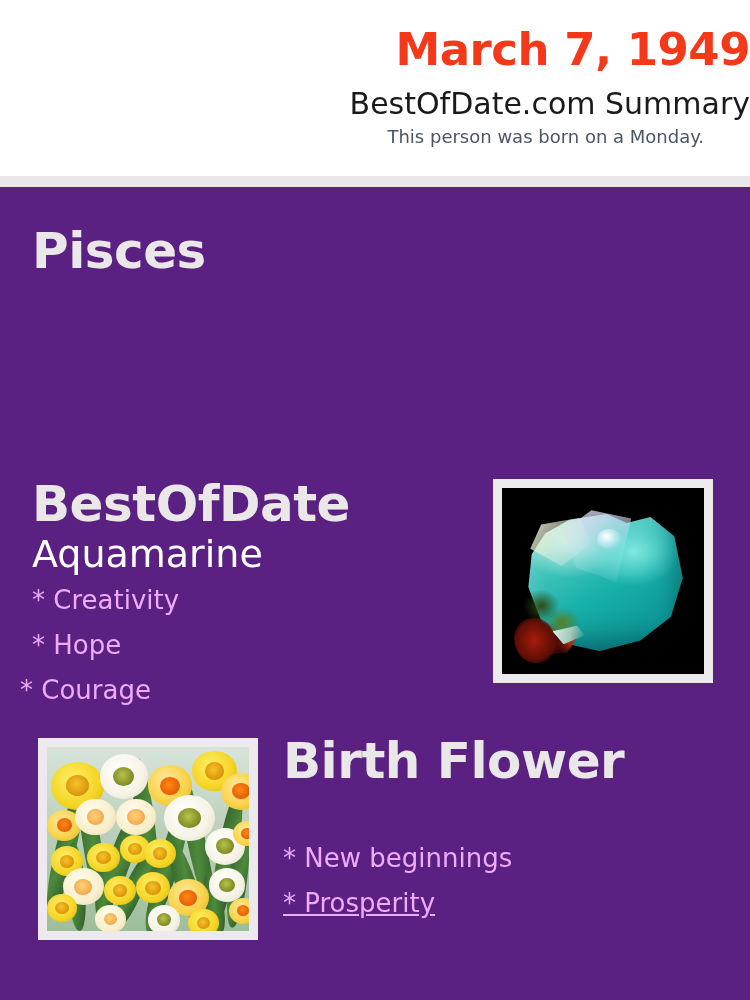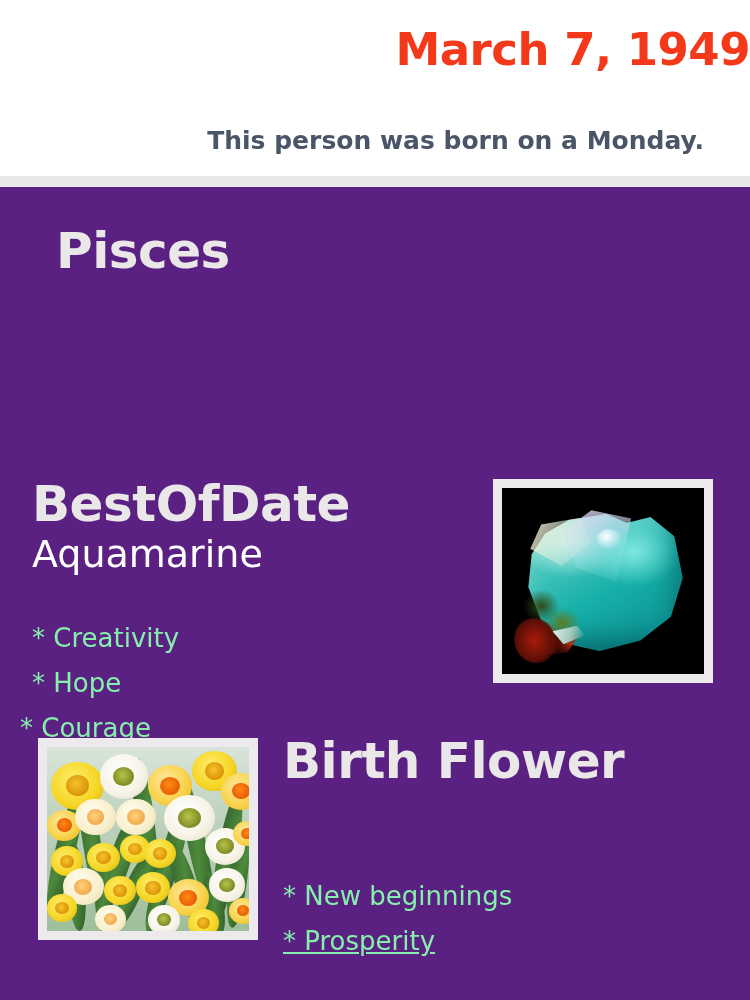"BestOfDate.com Summary" div.header-site { html: none -> <div>BestOfDate.com Summary</div> }
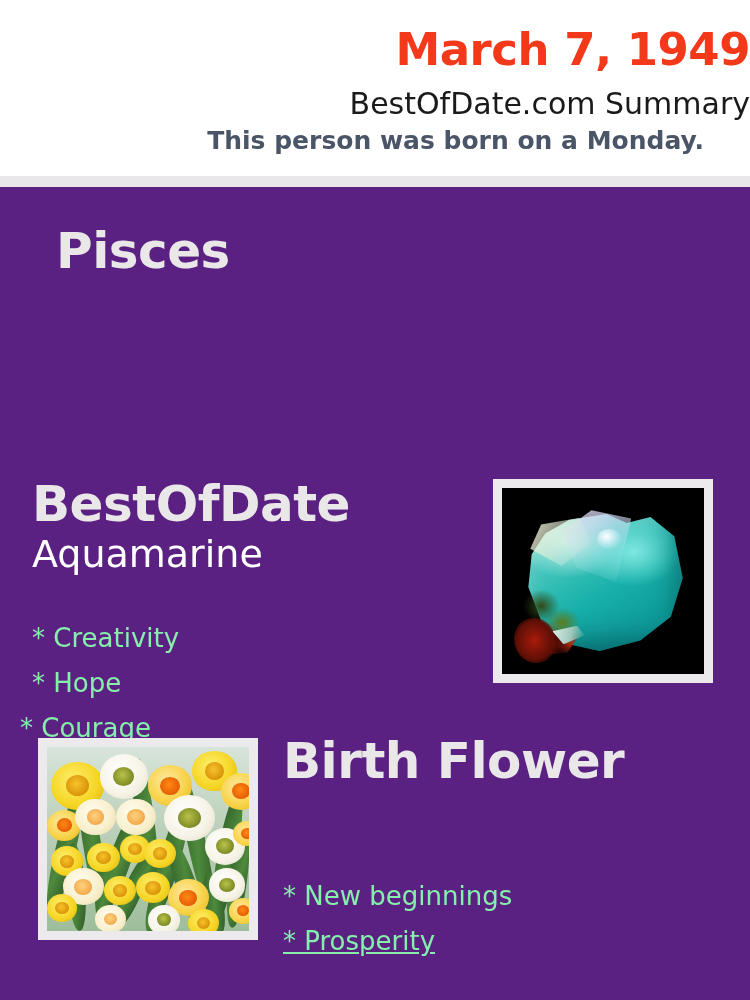"This person was born on" .header-sub { font-size: 25px -> 18px; font-weight: bold -> normal }
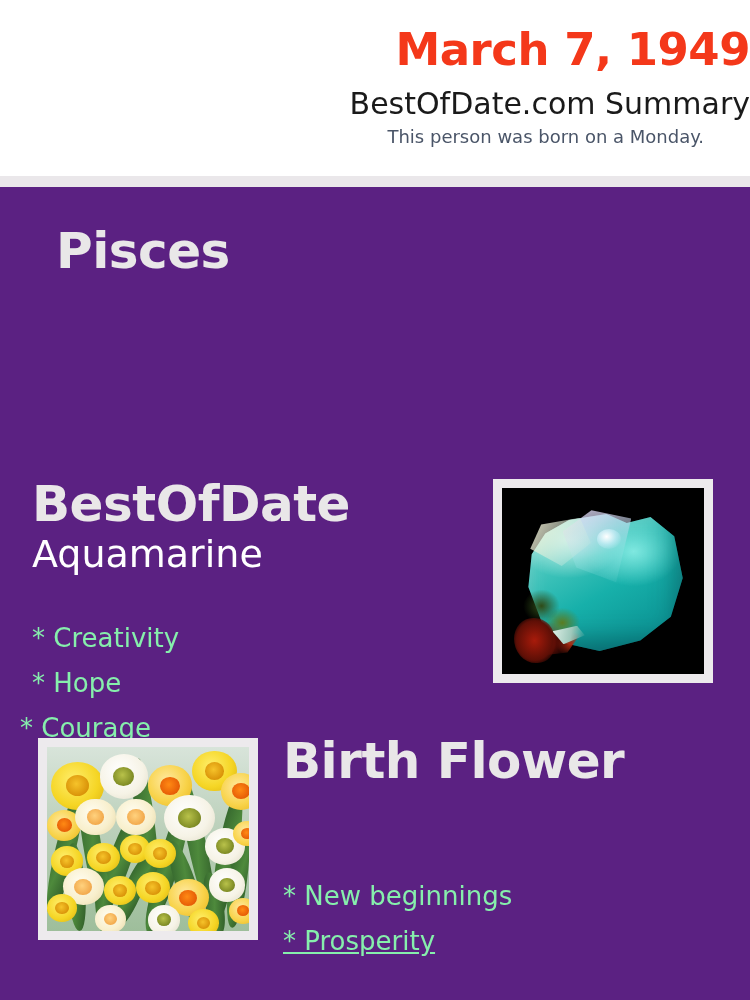"Pisces" #zodiac-name { margin-left: 24px -> none }
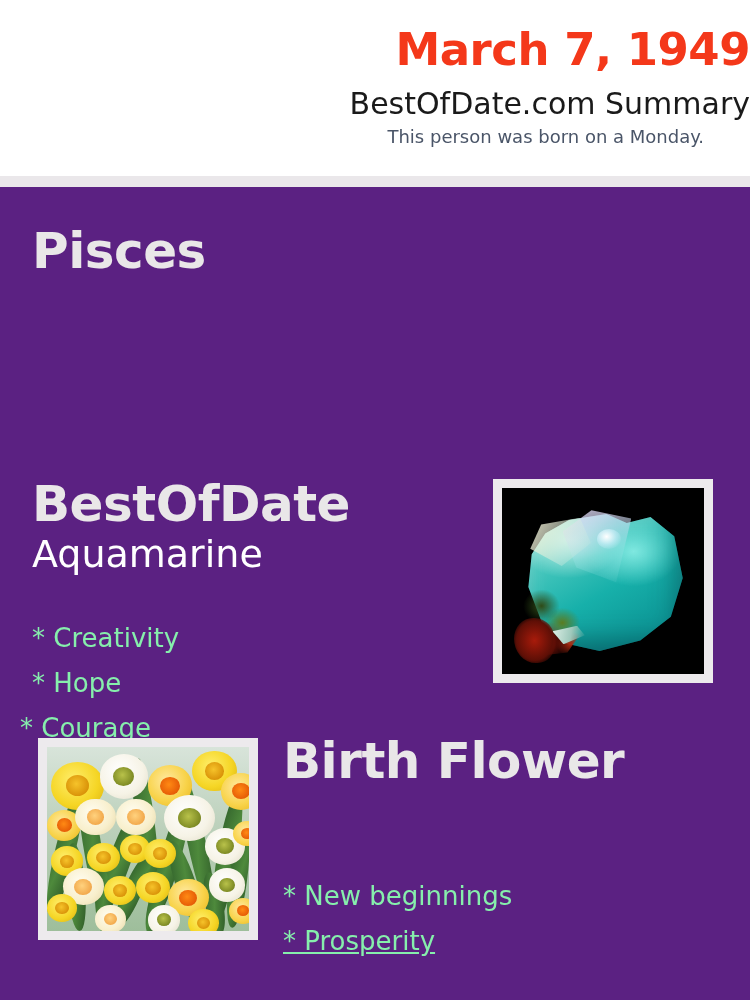"* Creativity" .bullet { color: #86efac -> #f0abfc; margin-top: 38px -> none }
